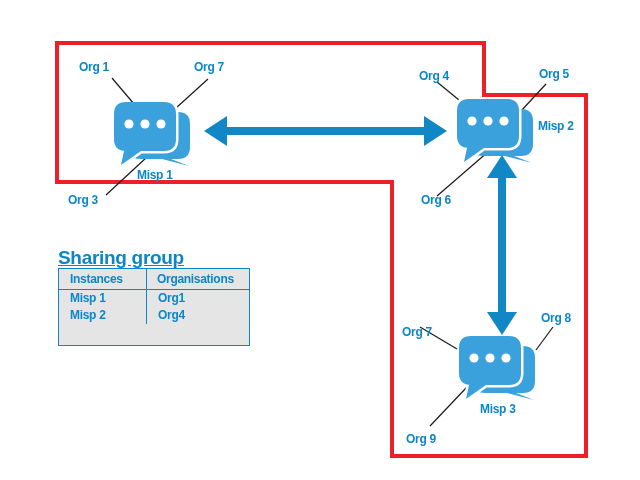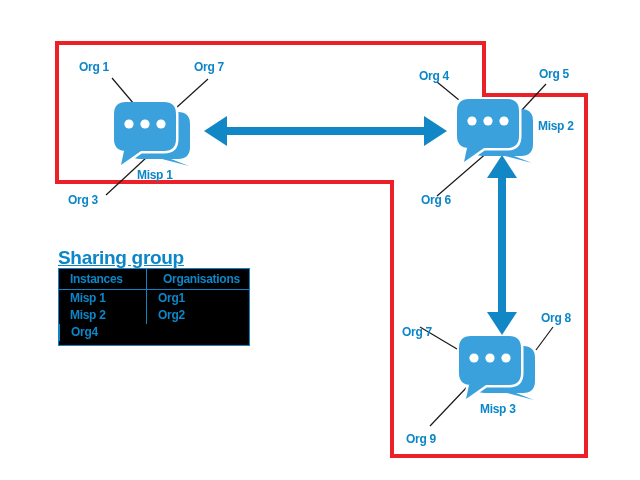"Instances" .sg-table { background: #000000 -> #e5e5e5 }
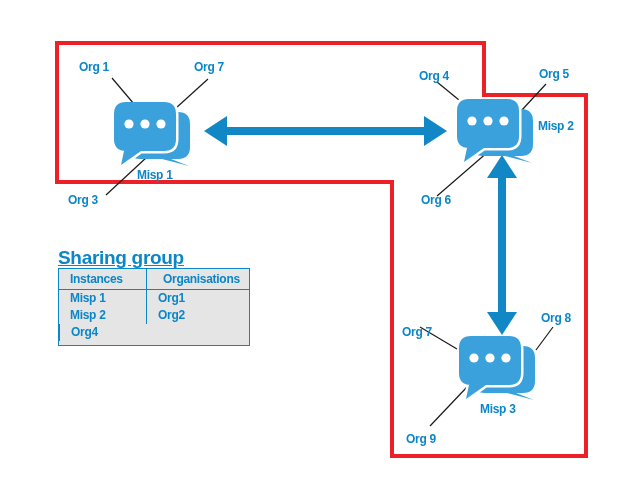"Organisations" .sg-table .hdr { padding-left: 16px -> 10px }
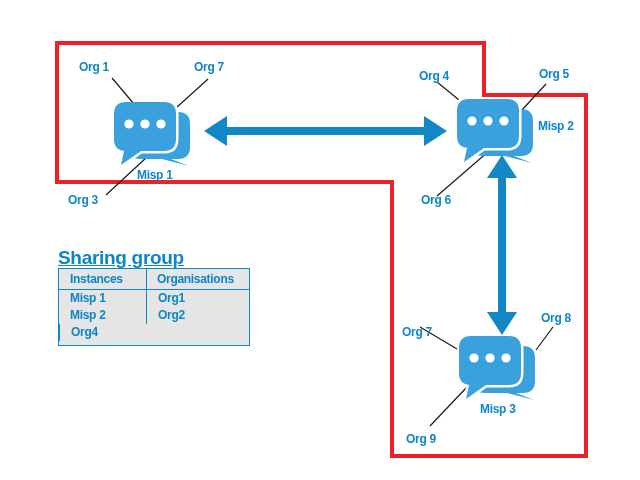"Org2" div.cell { html: <div>Org2</div> -> none }
